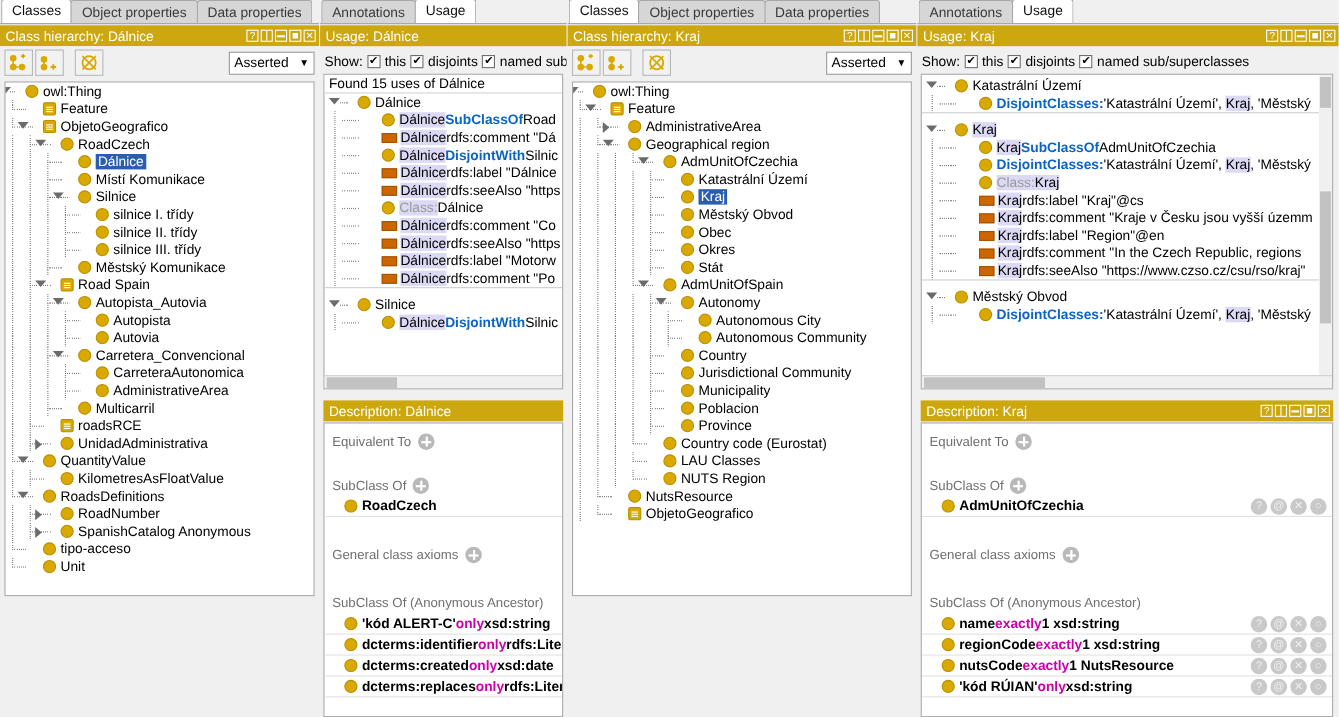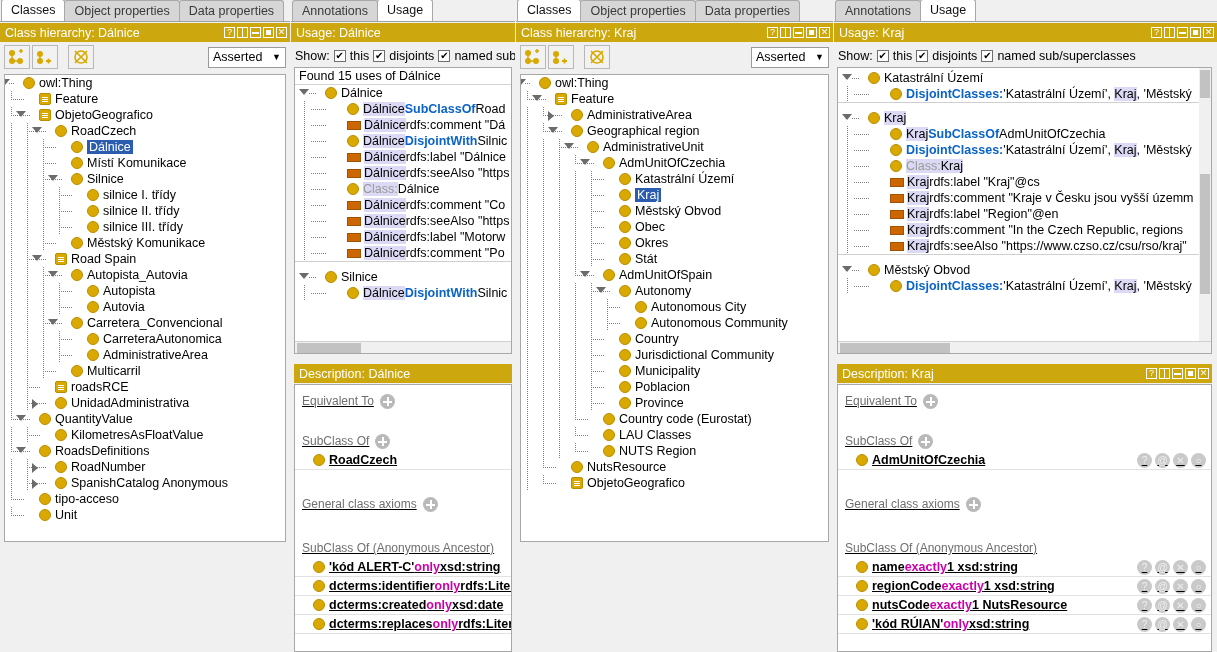"AdministrativeUnit" div.trow { html: <div> <div> <div></div> <div></div> <div></div> <div></div> <div></div> <div></div> </div> <span></span> <span>AdministrativeUnit</span> </div> -> none }
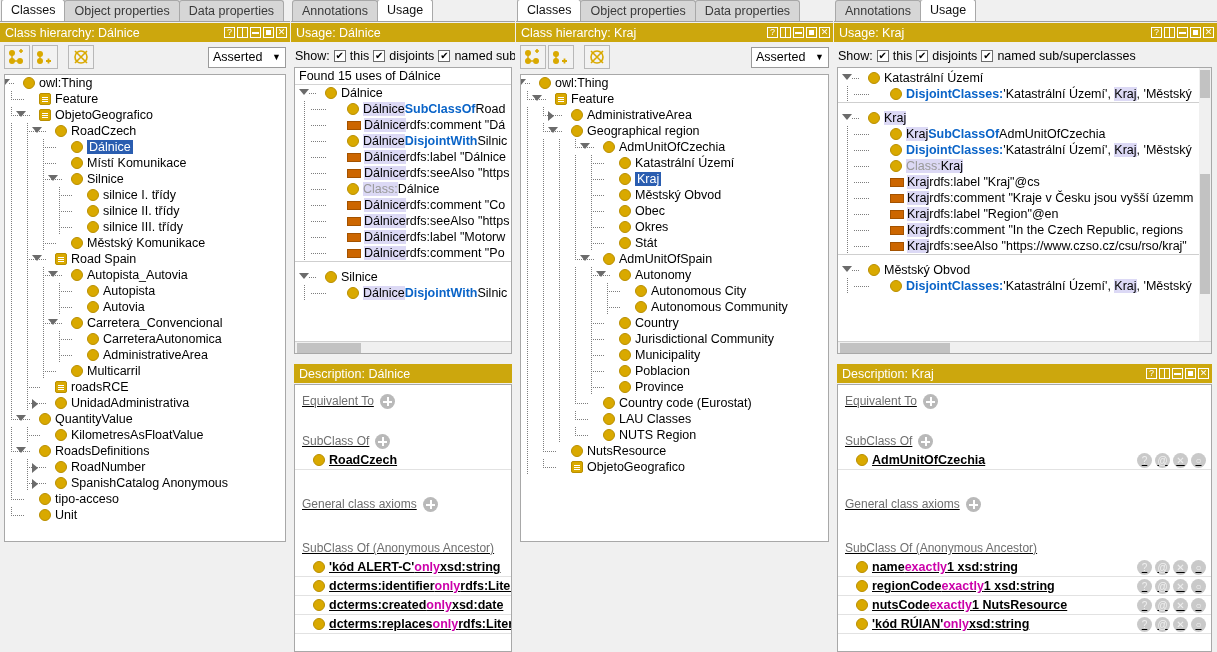"Equivalent To" .descbox { text-decoration: underline -> none }
